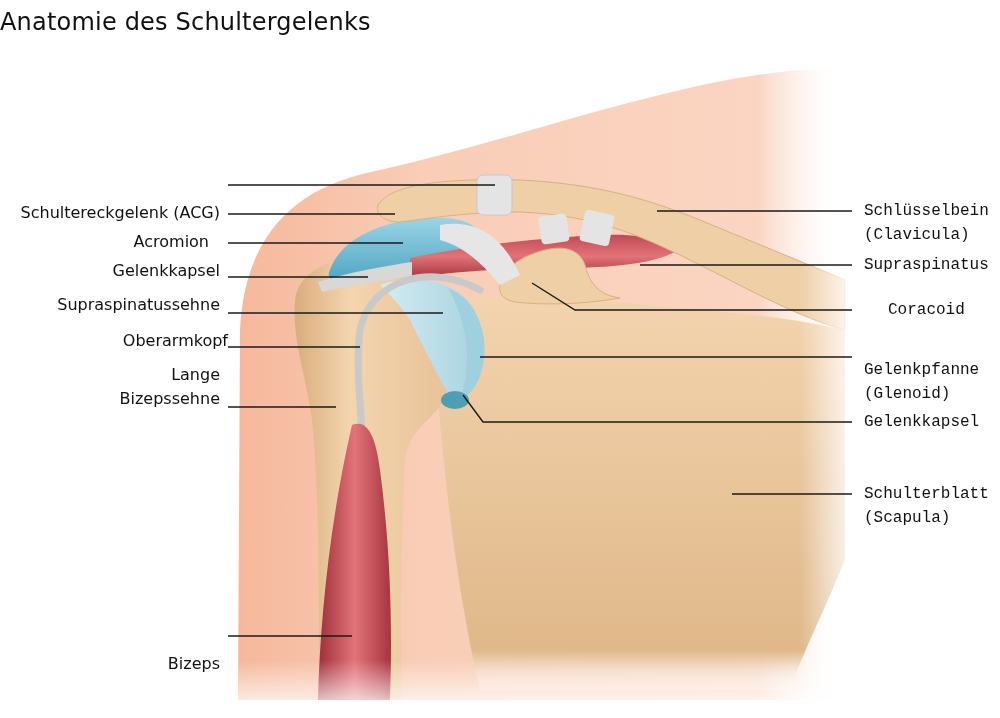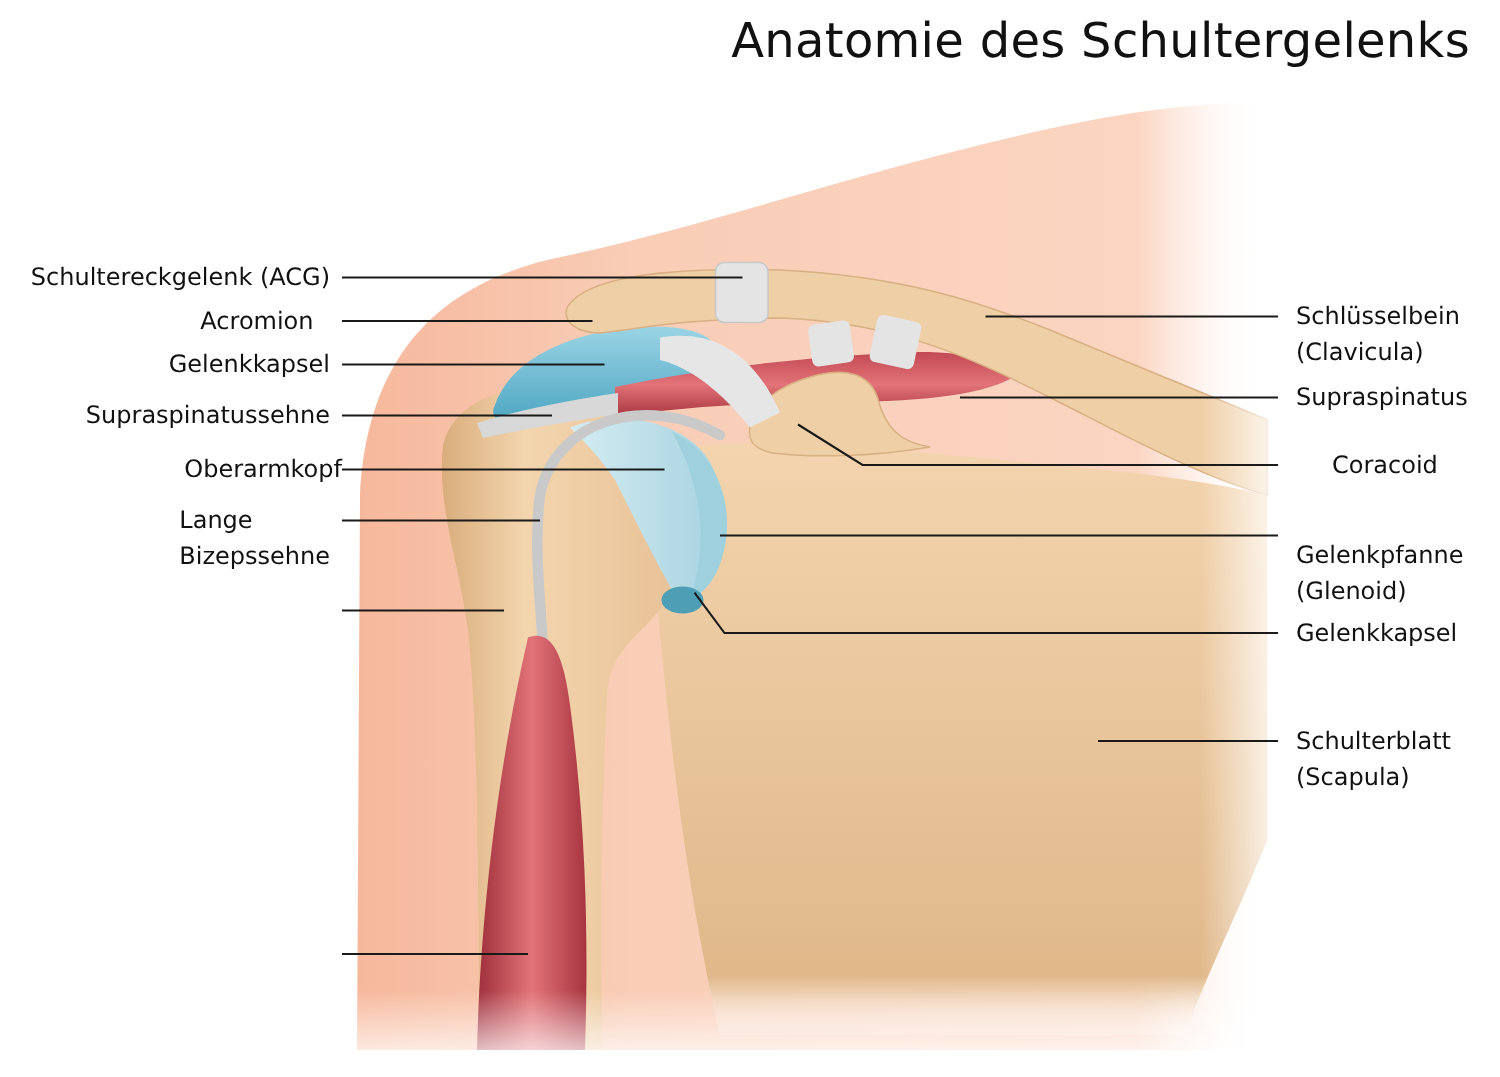"Anatomie des Schultergelenks" #title { font-size: 32px -> 24px; text-align: right -> left }
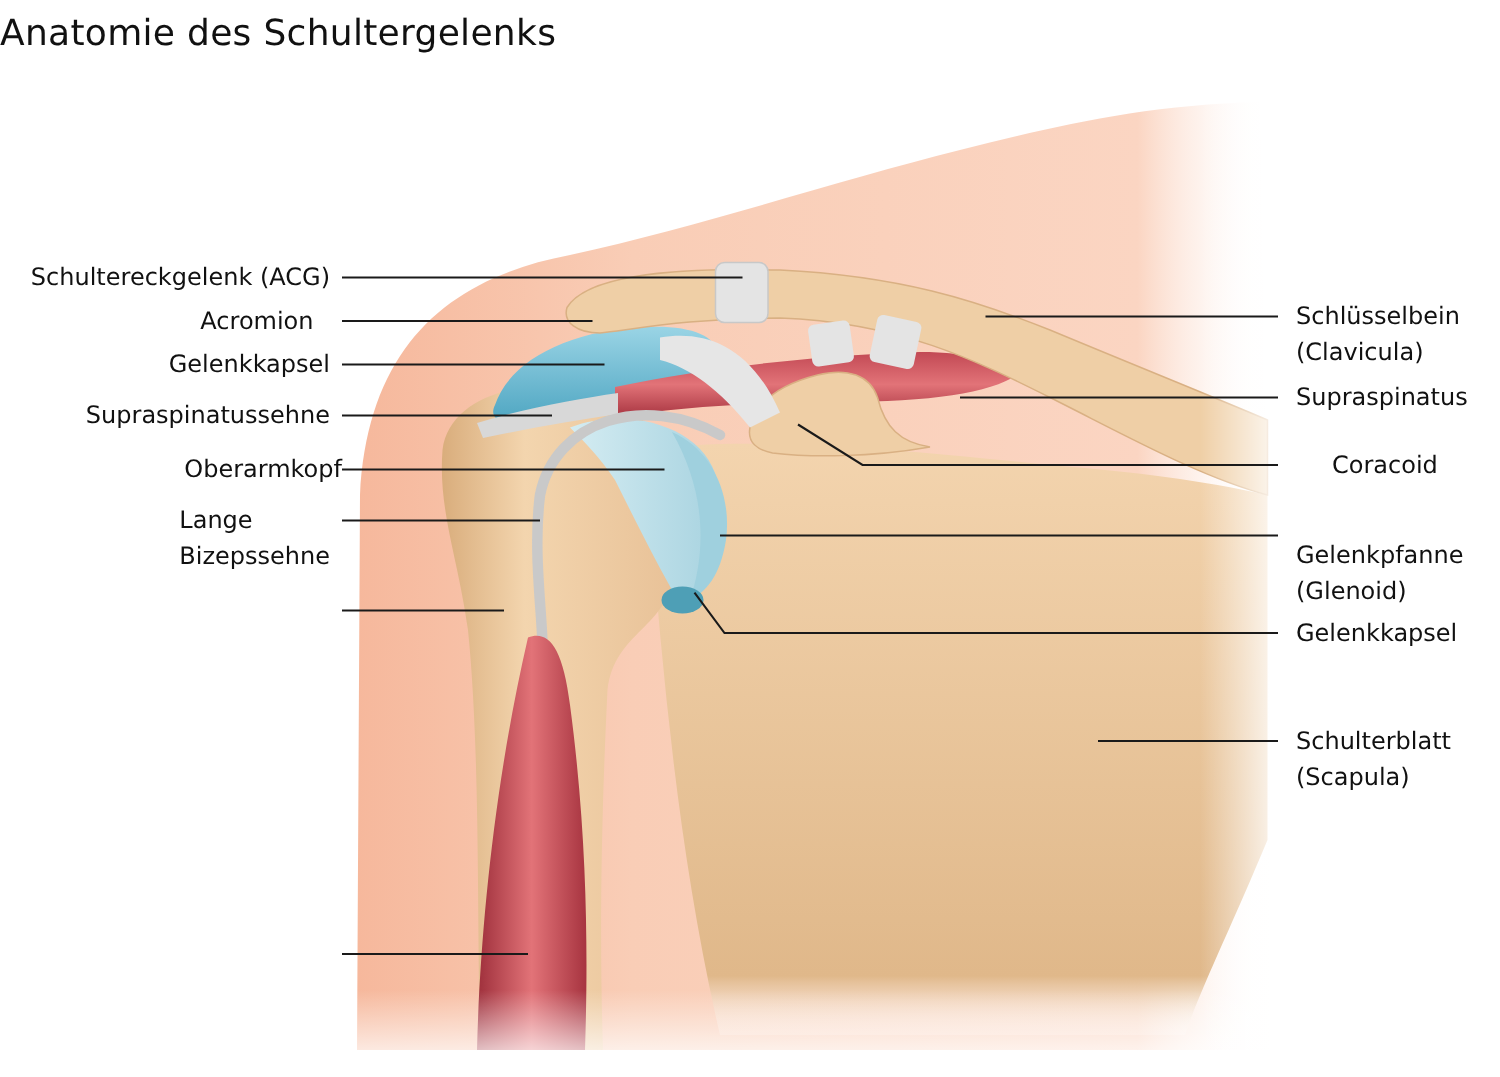"Schultereckgelenk (ACG)" .label.left { margin-top: none -> 28px; text-align: left -> right }
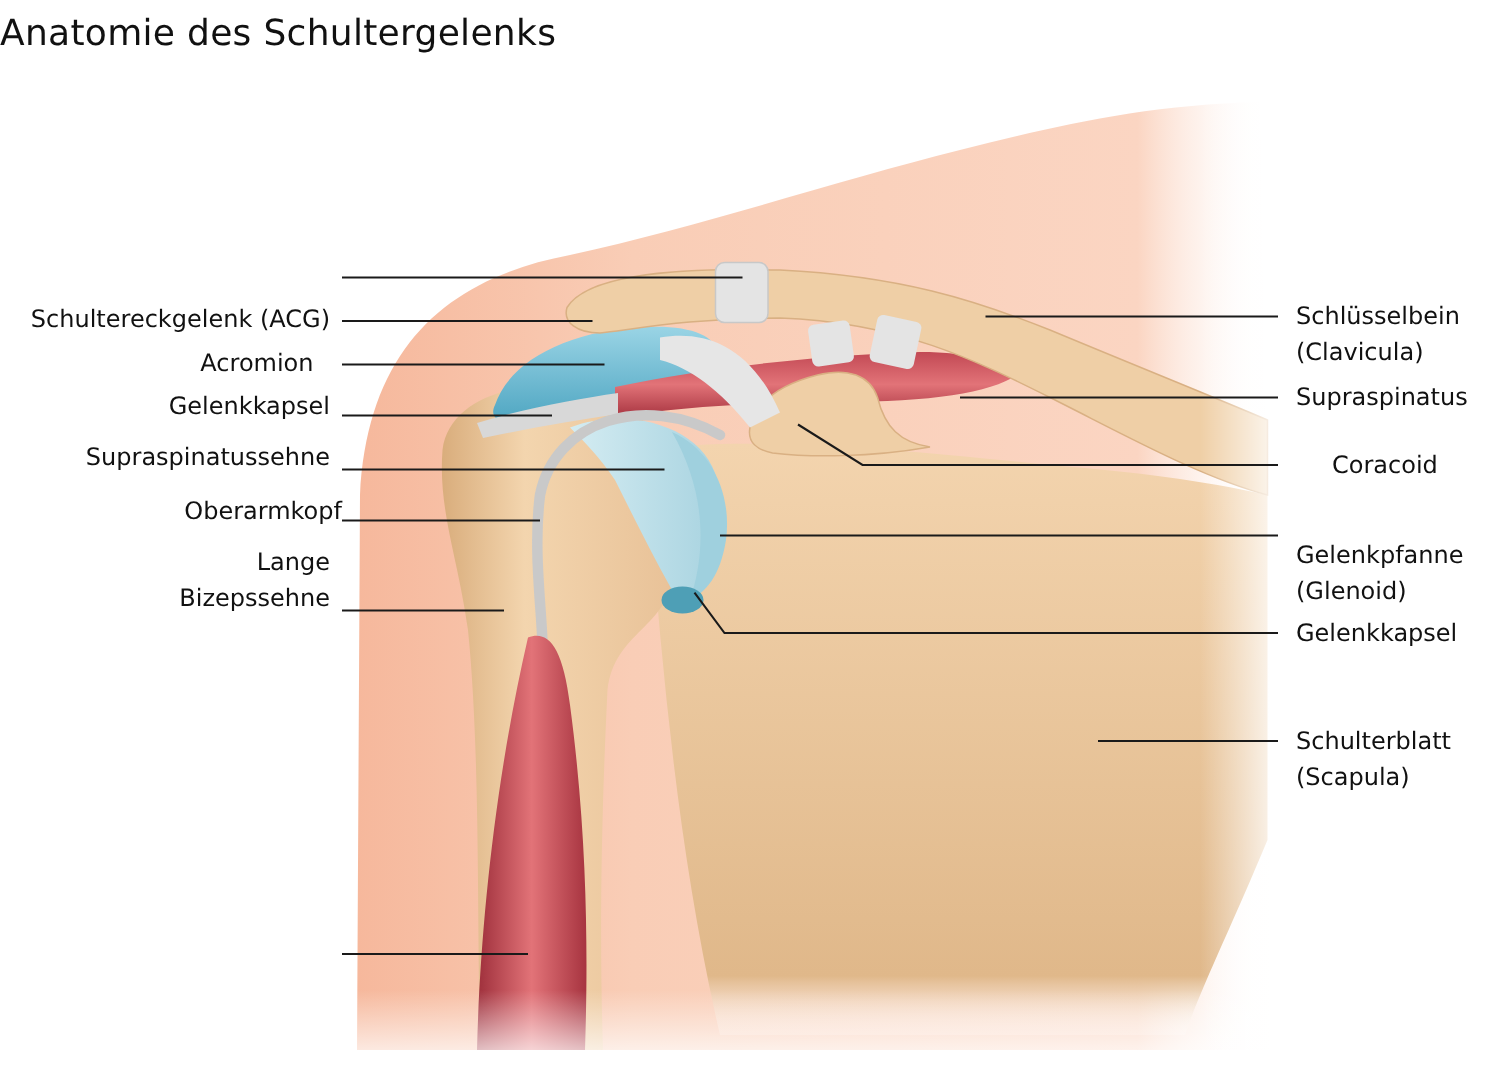"Schlüsselbein" .label.right { font-family: none -> Liberation Mono, monospace }
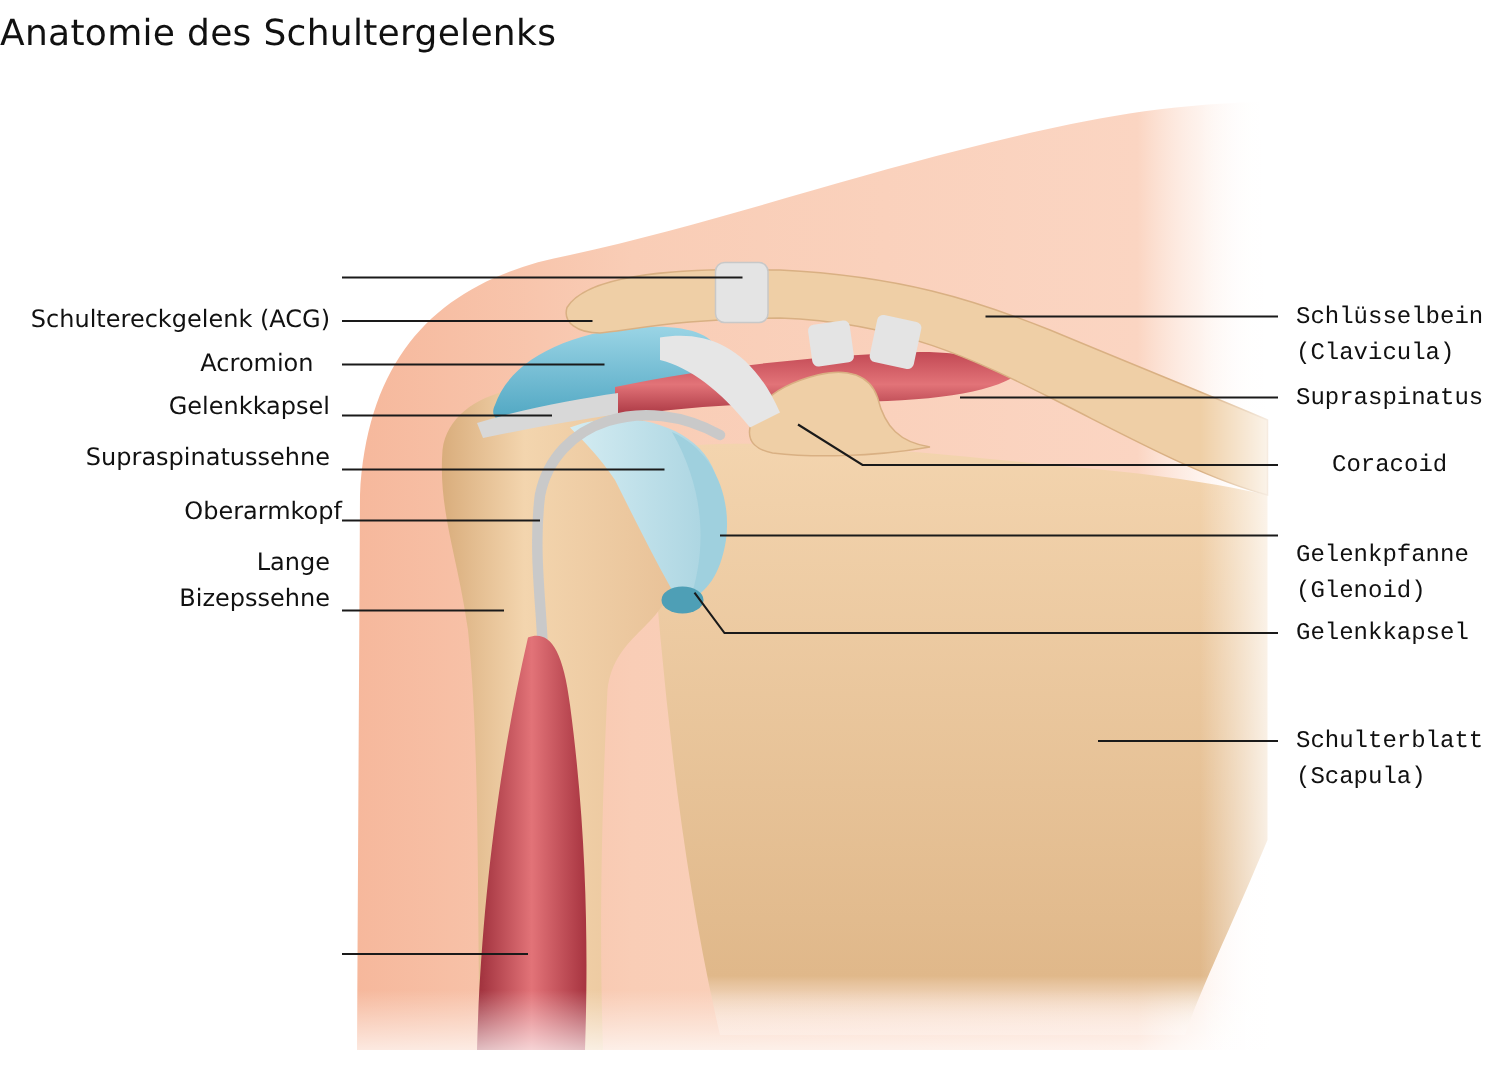"Bizeps" span { html: none -> <span>Bizeps</span> }
